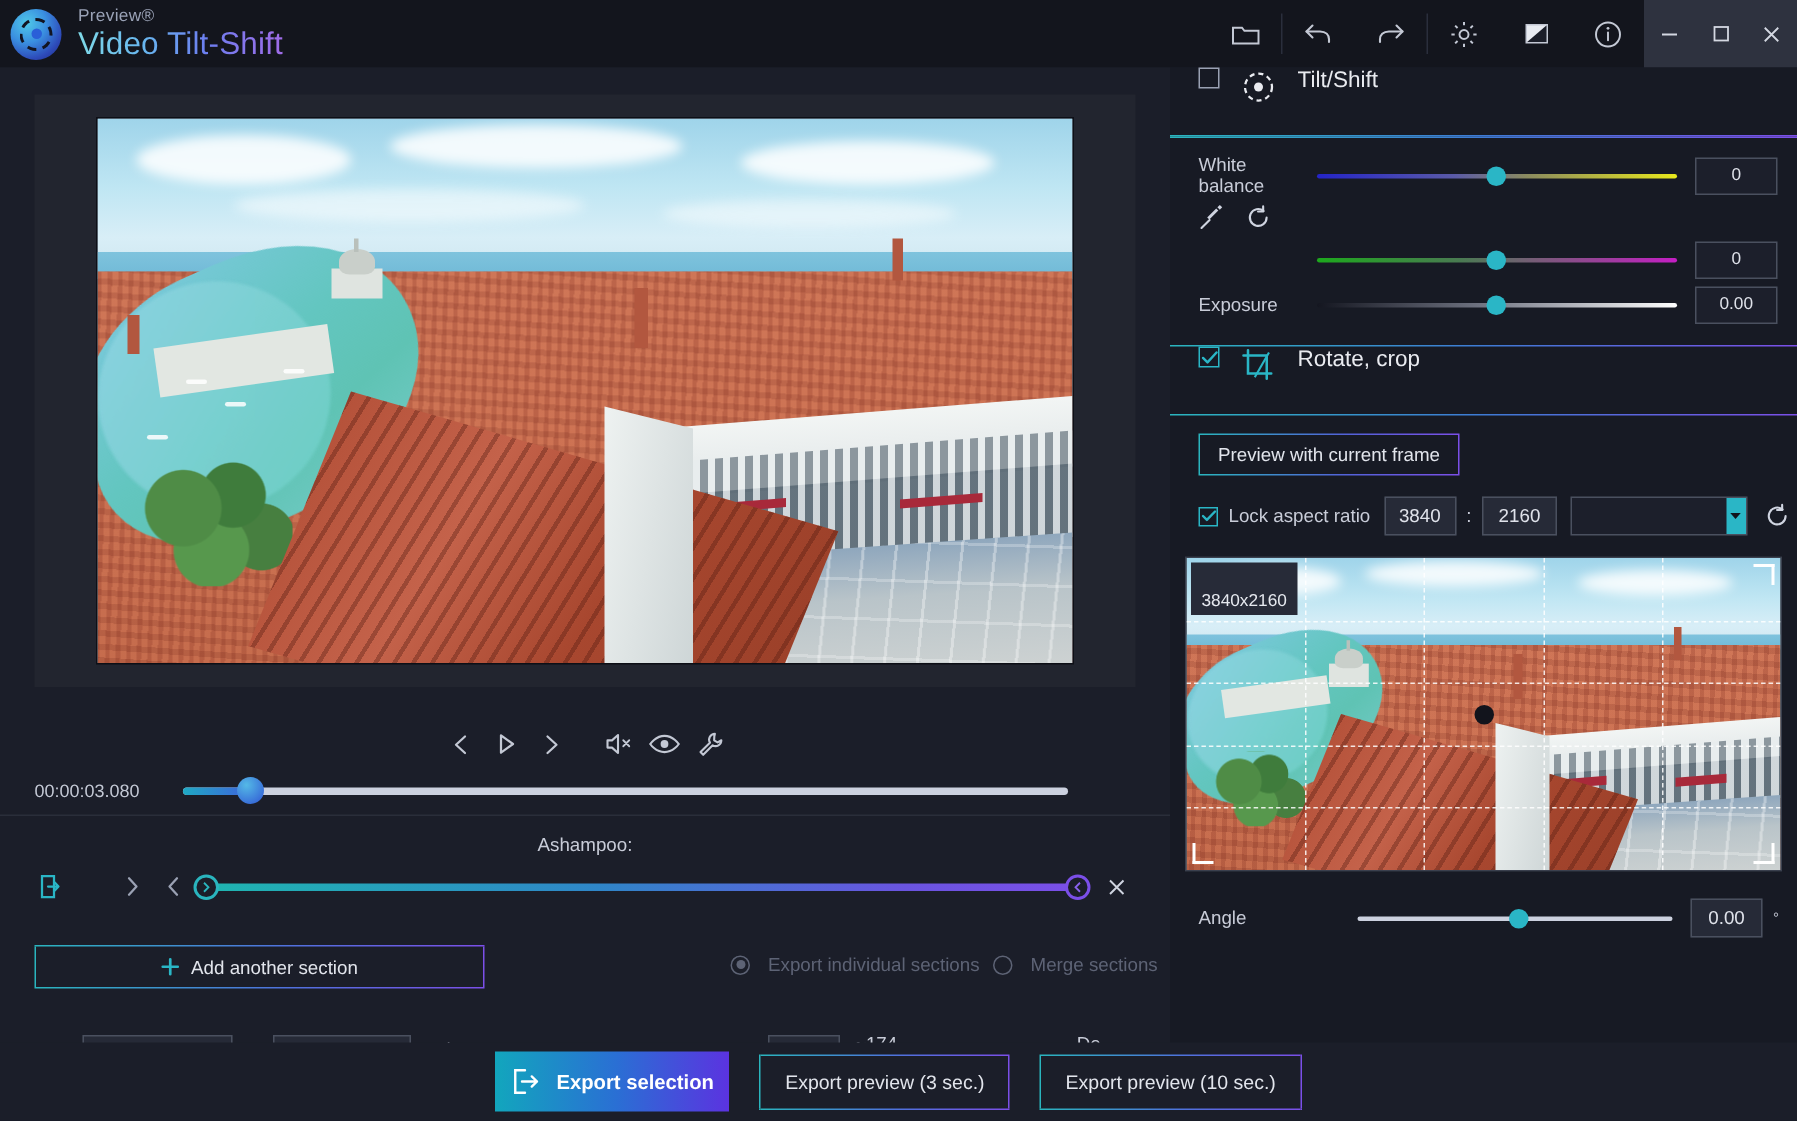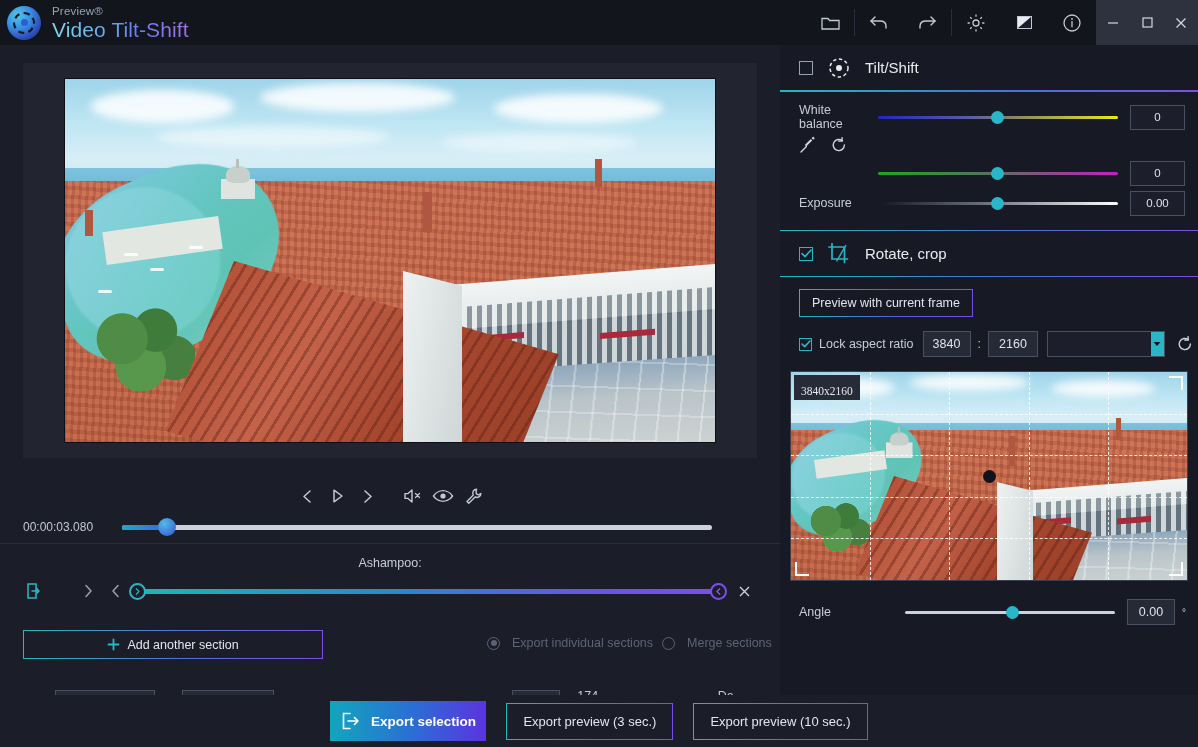"Tilt/Shift" .sec-head { align-items: center -> flex-start }
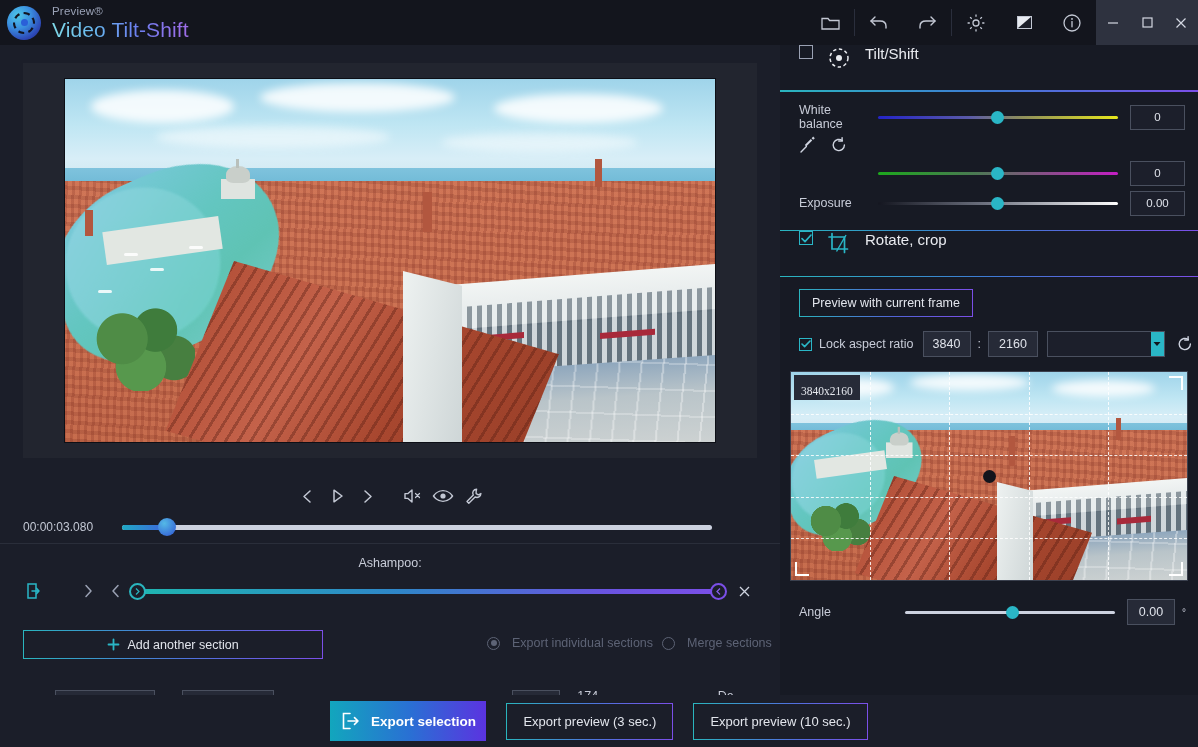"3840x2160" #crop-badge { font-family: Liberation Serif, serif -> none; padding: 10px 7px 3px 7px -> 20px 7px 3px 7px }
